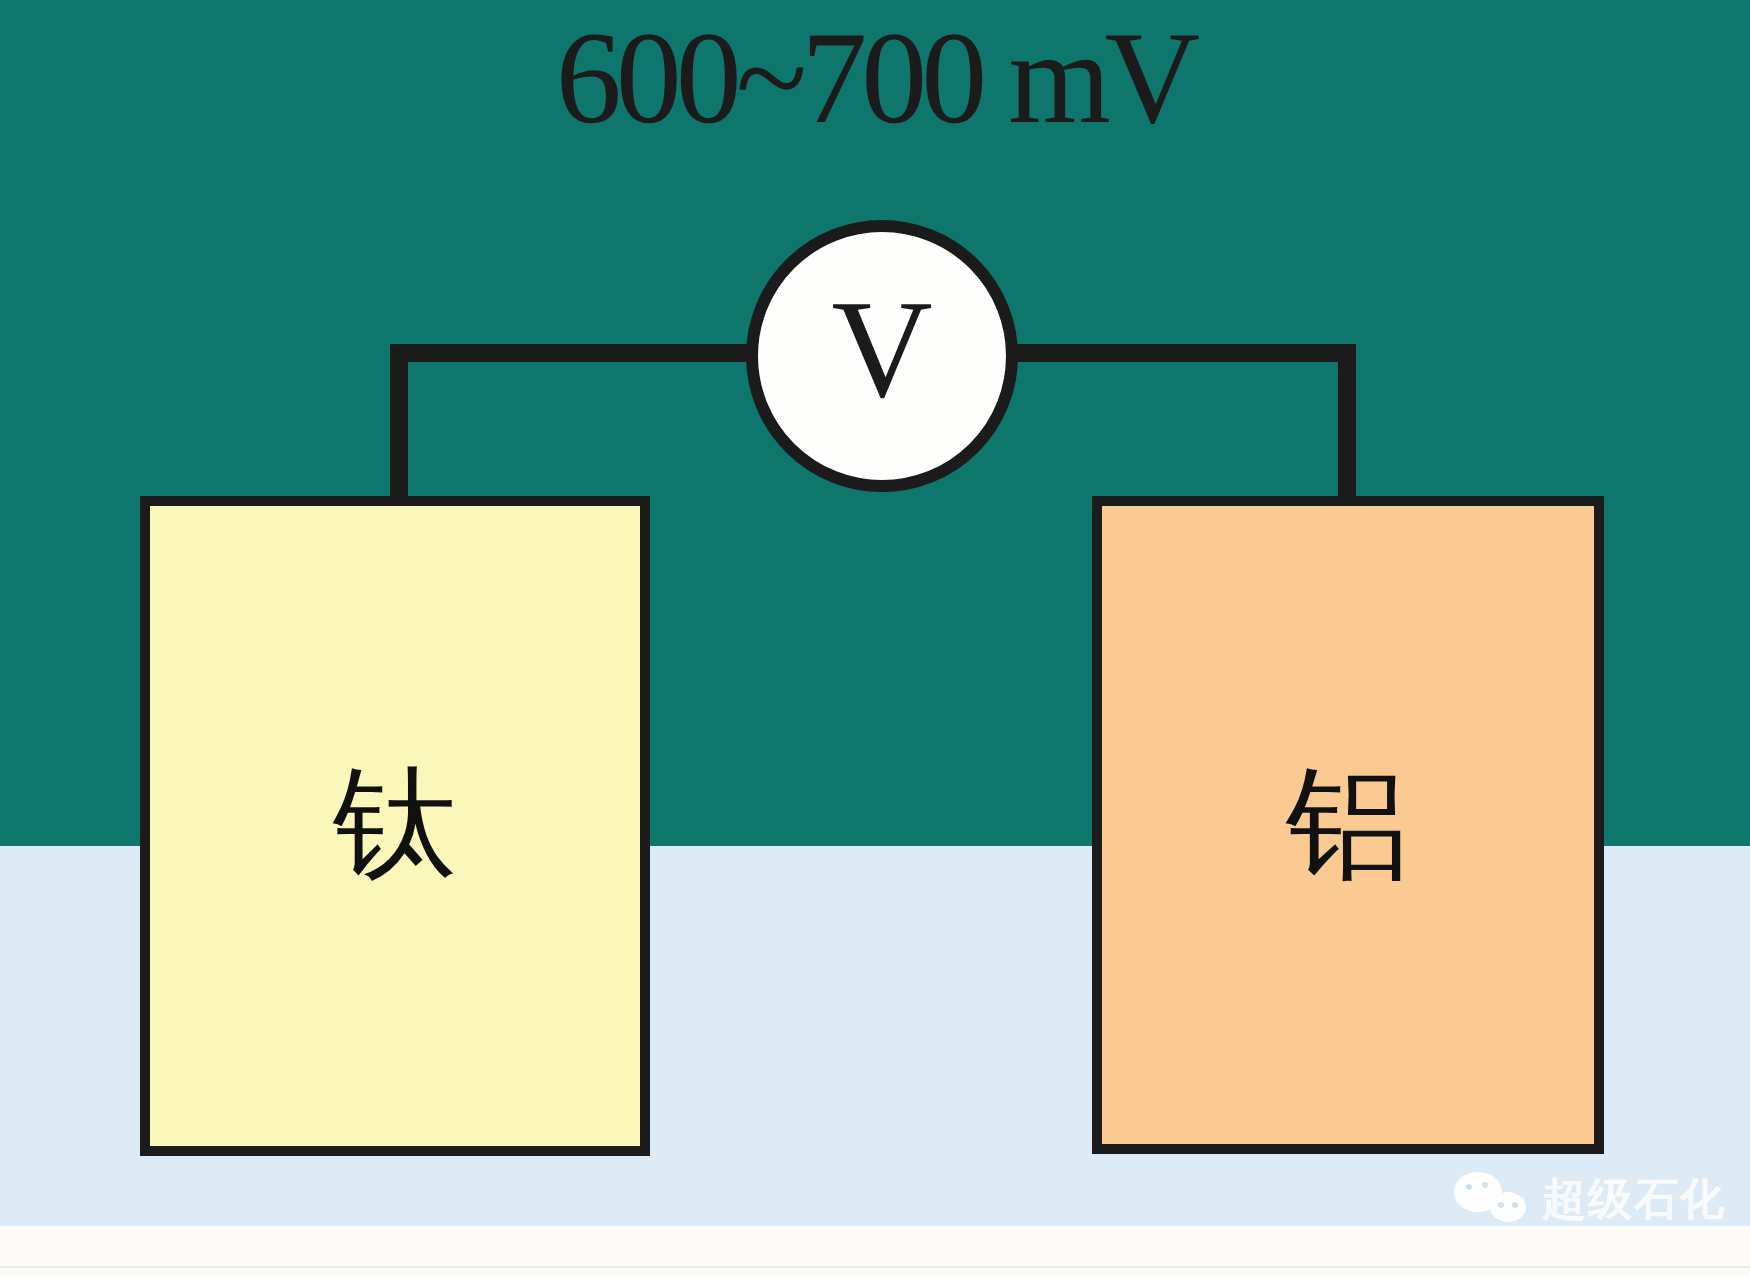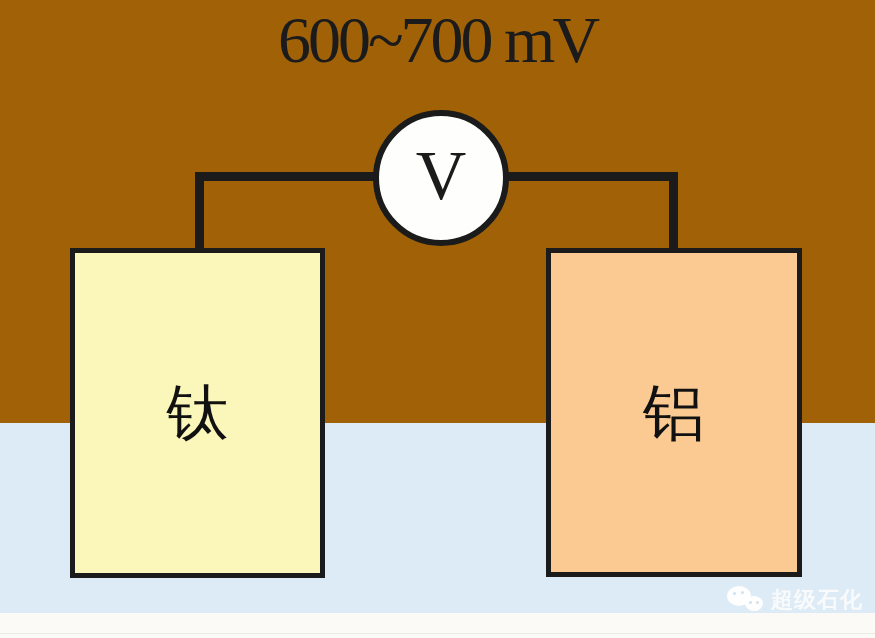"600~700 mV" .canvas { background: #a16207 -> #0f766e }
